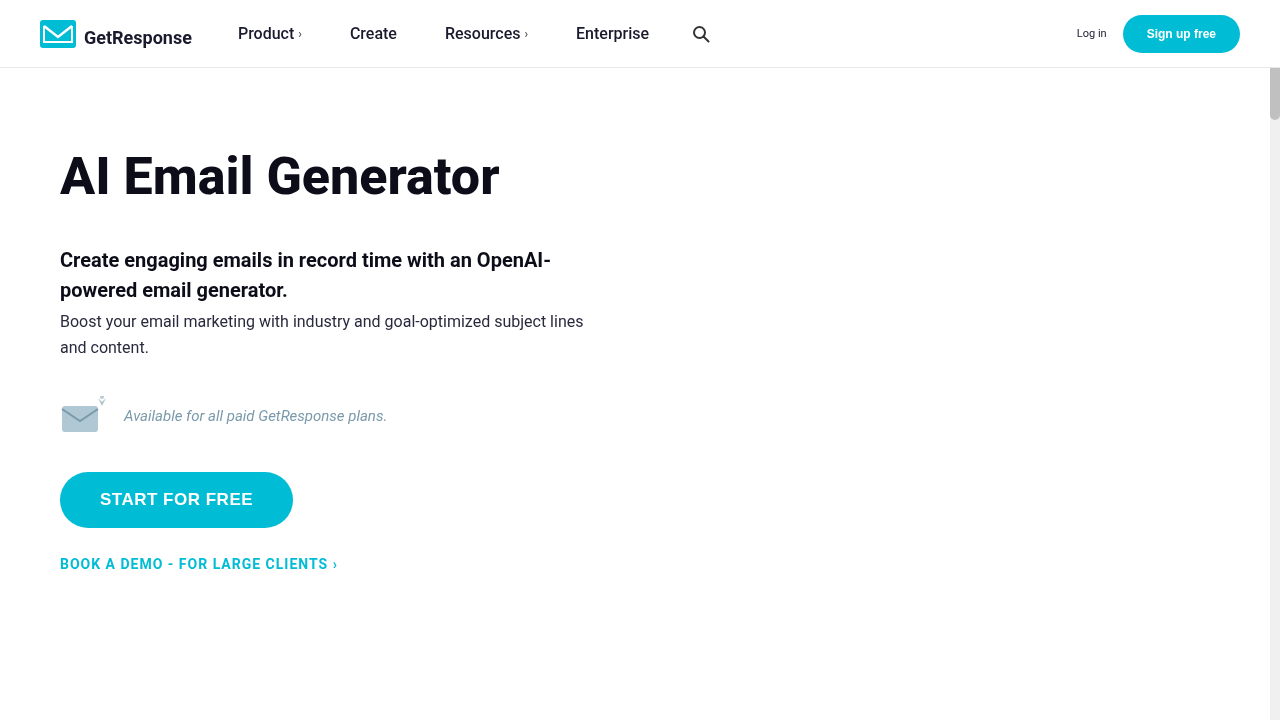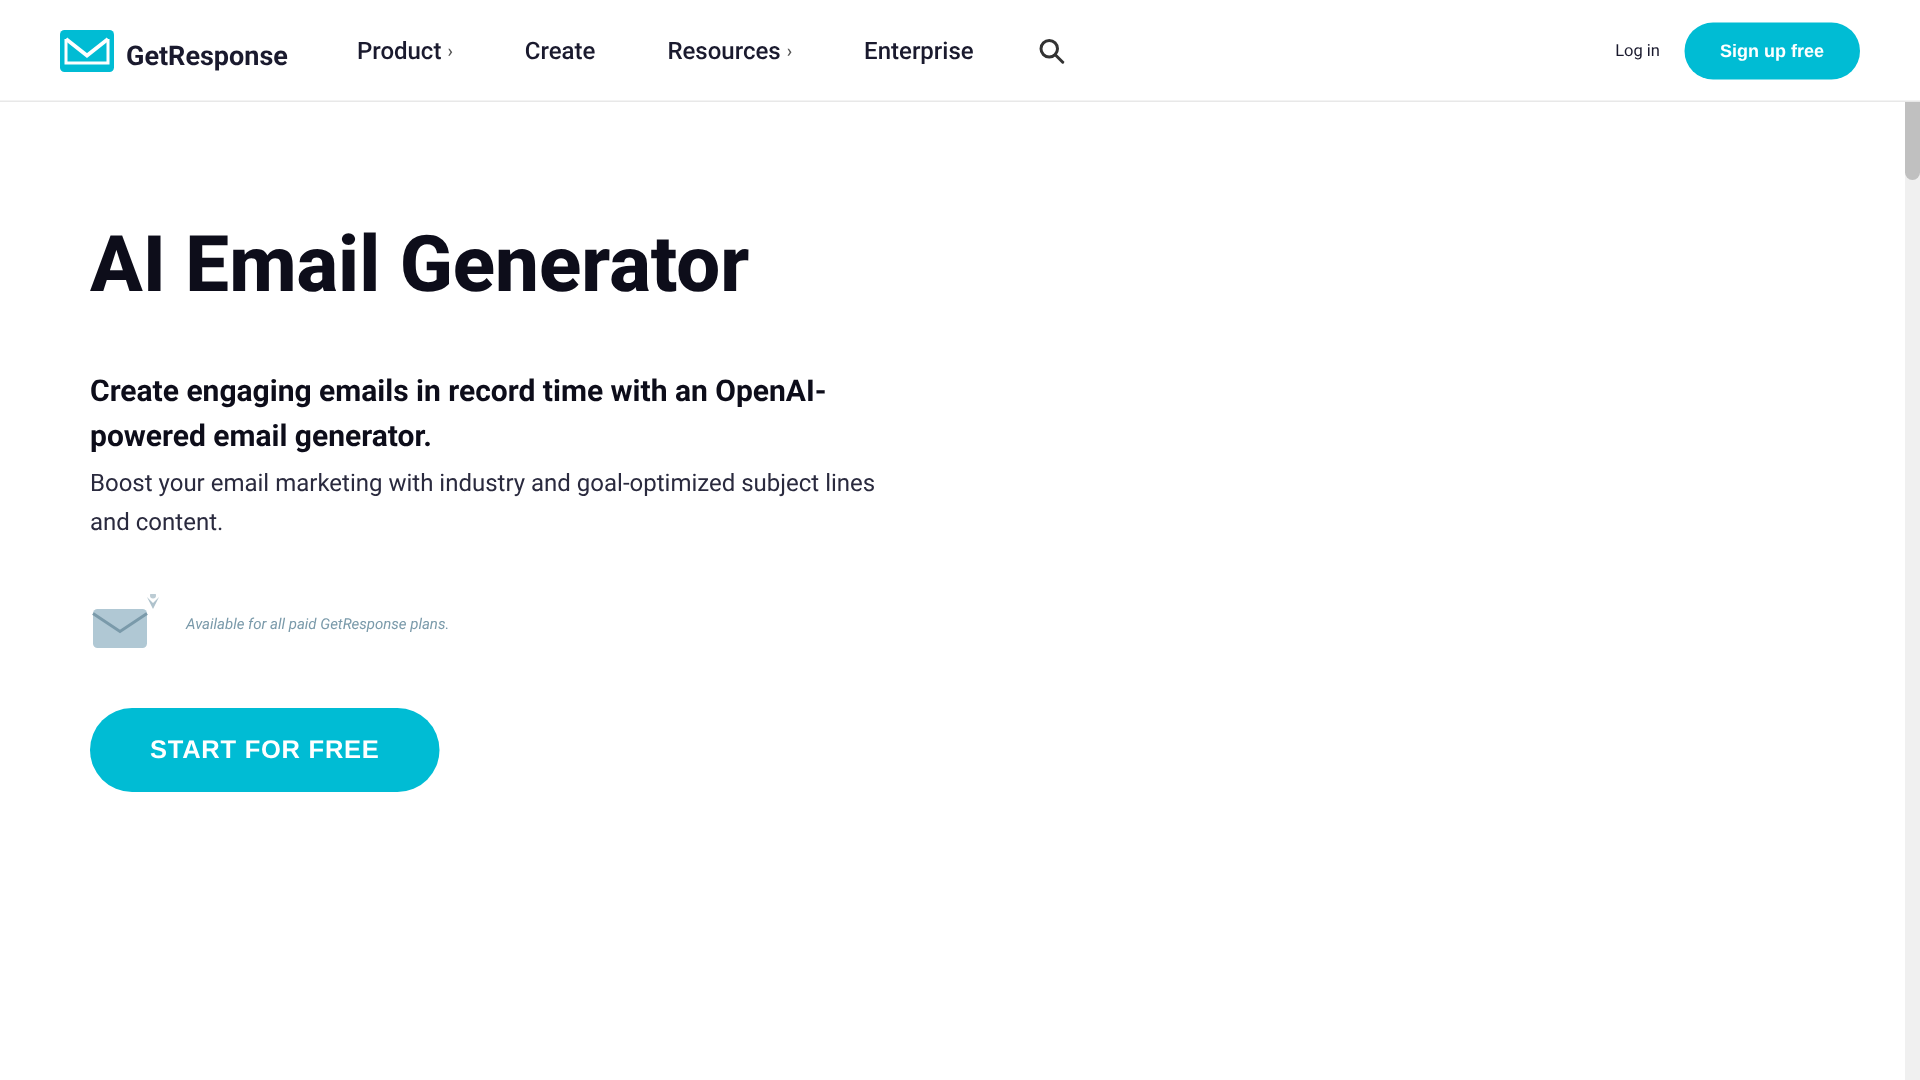"Available for all paid GetResponse" .available-text { font-size: 10px -> 15px }
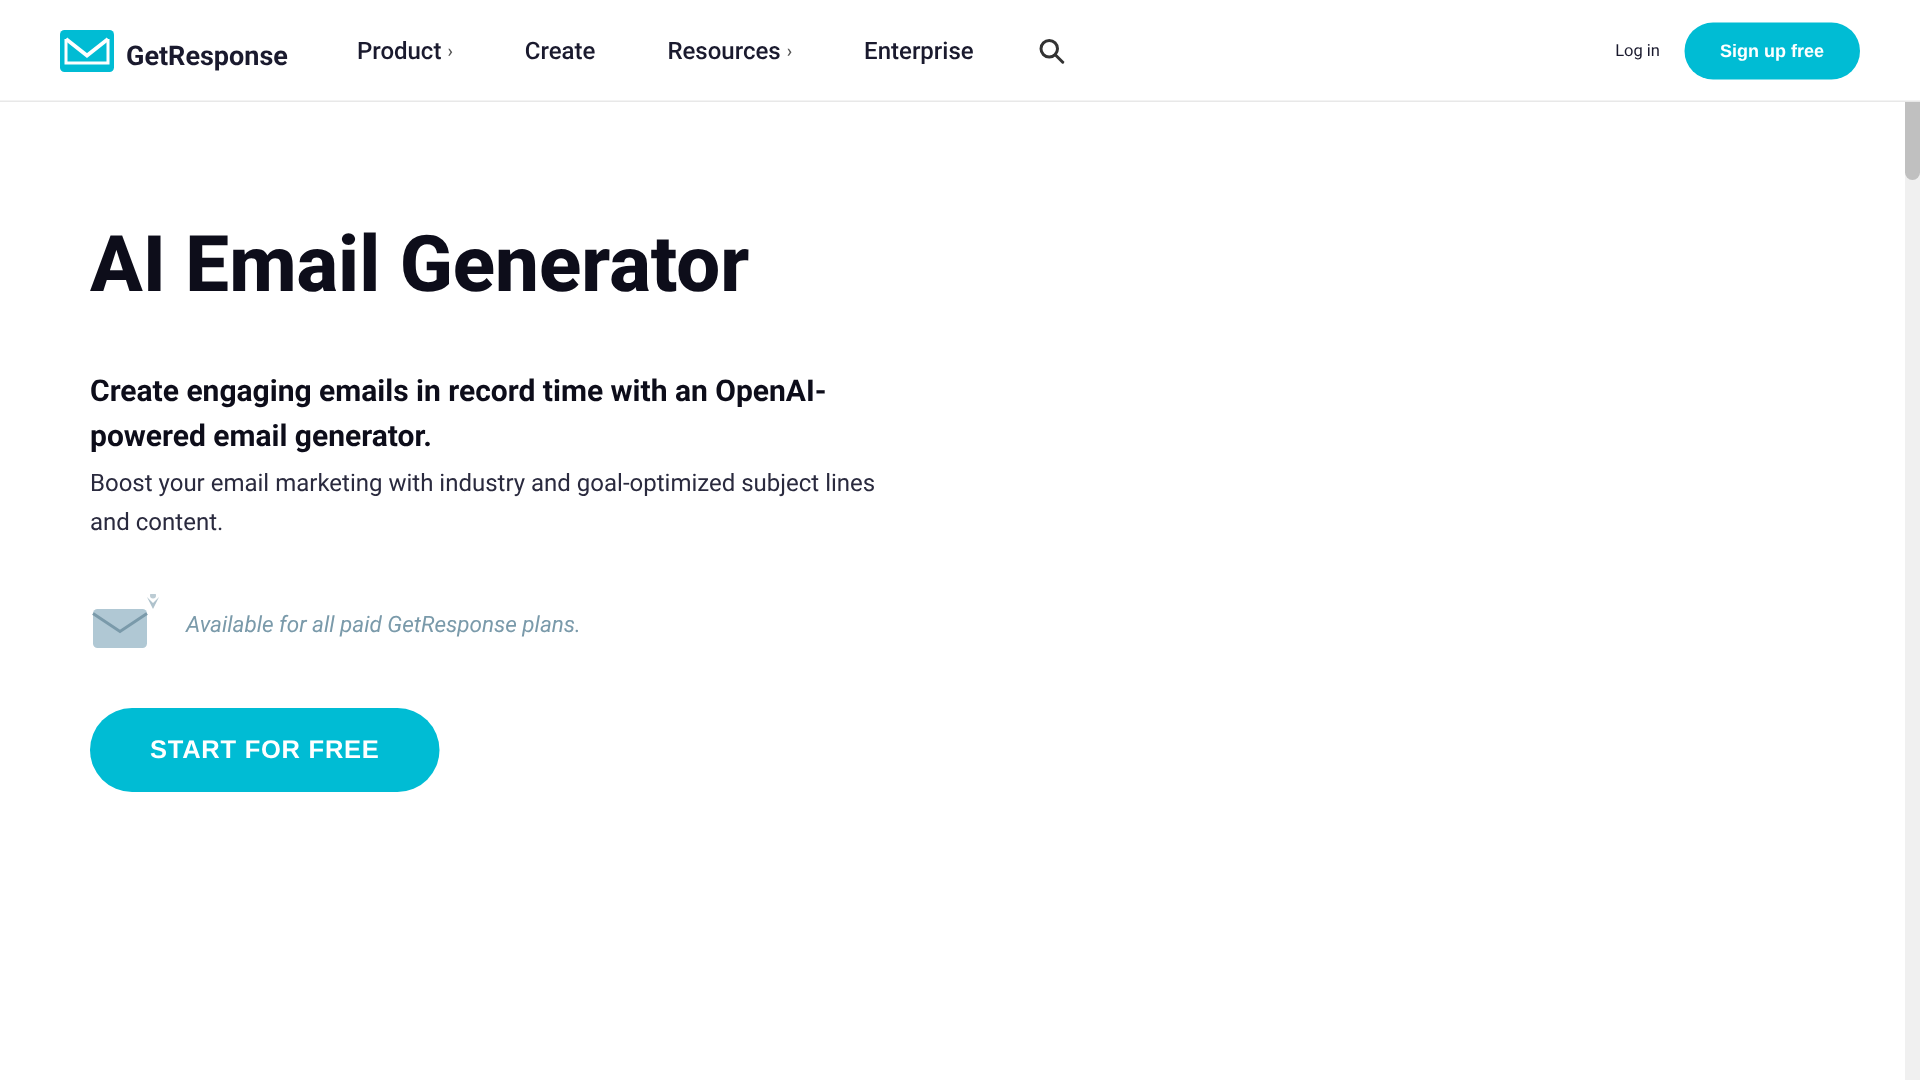"BOOK A DEMO - FOR" a.book-demo-link { html: none -> <a>BOOK A DEMO - FOR LARGE CLIENTS ›</a> }
